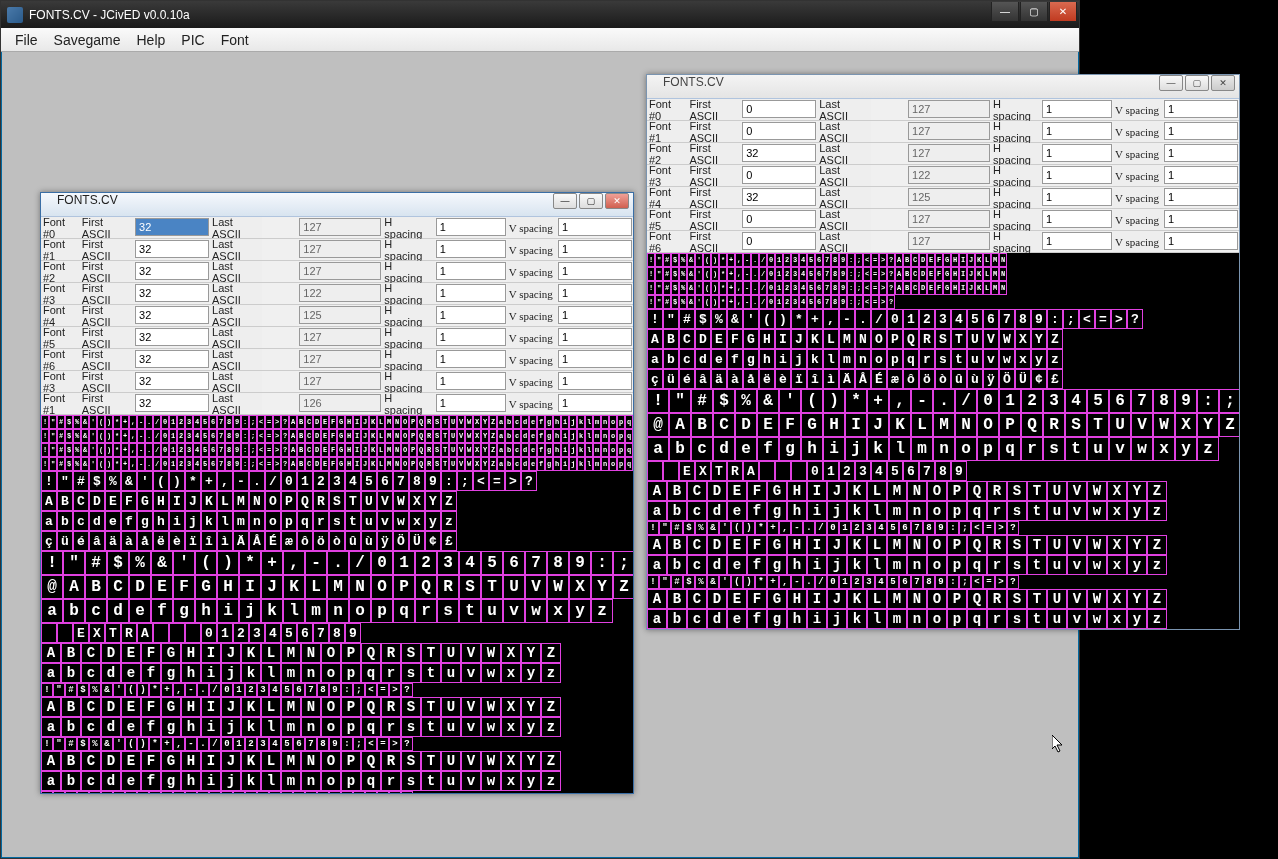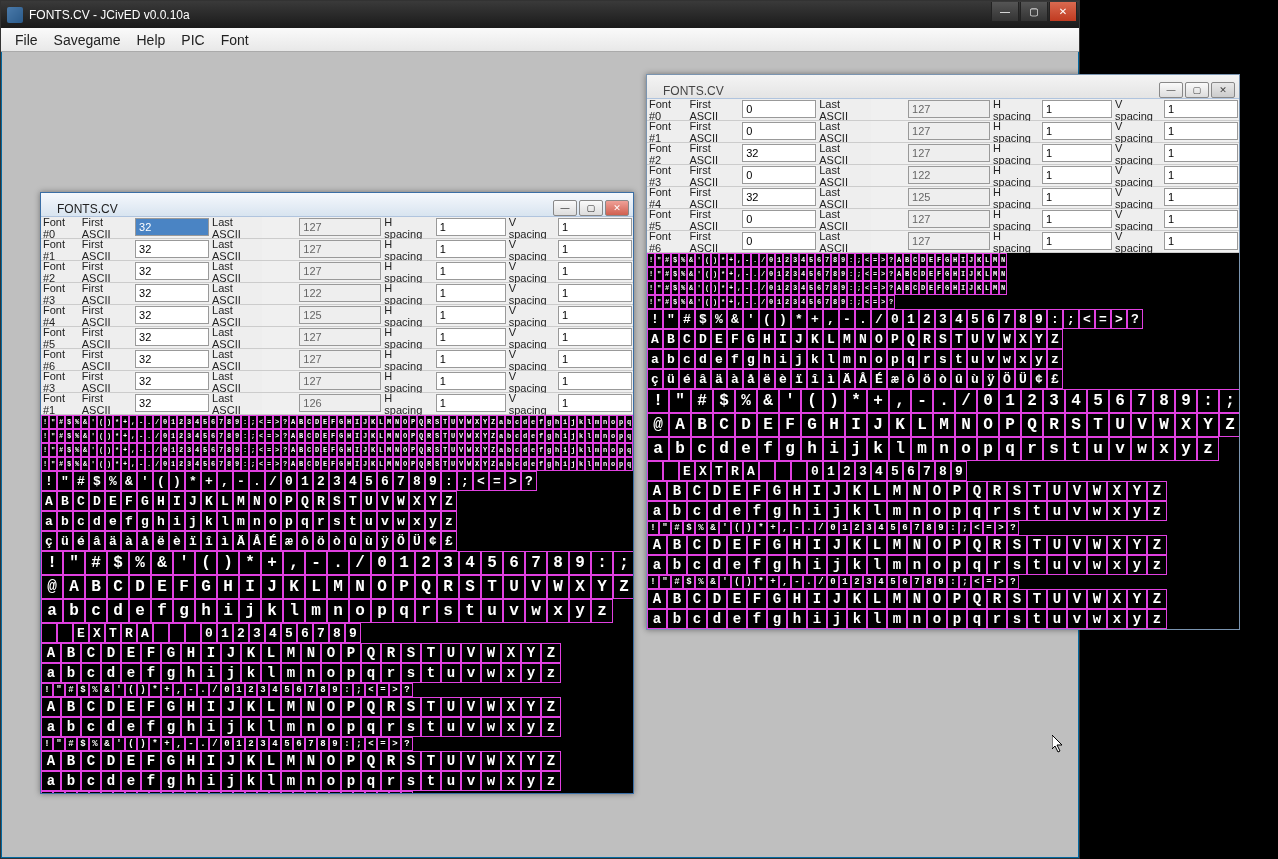"FONTS.CV" .if-titlebar { align-items: flex-end -> flex-start }
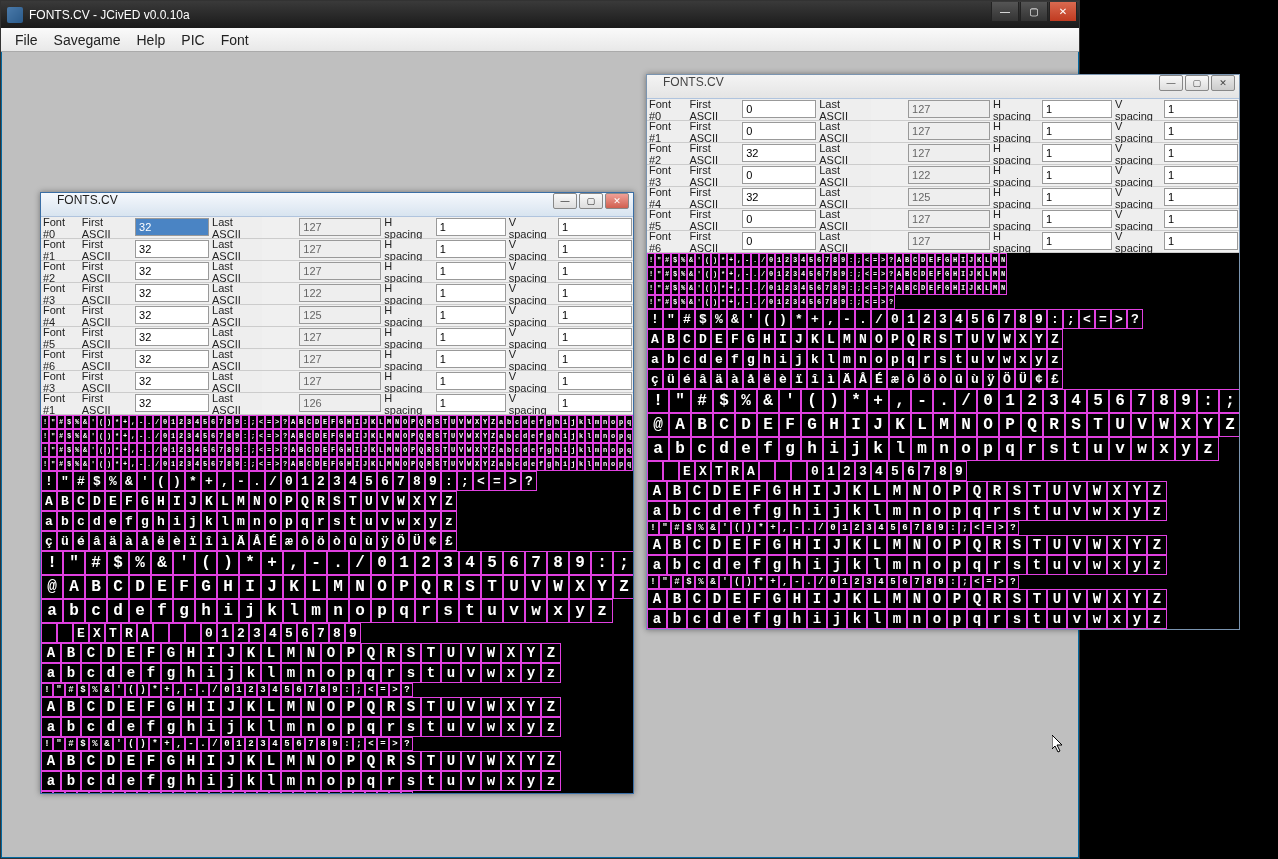"V spacing" .font-row .lbl-vsp { font-family: none -> Liberation Serif, serif }
